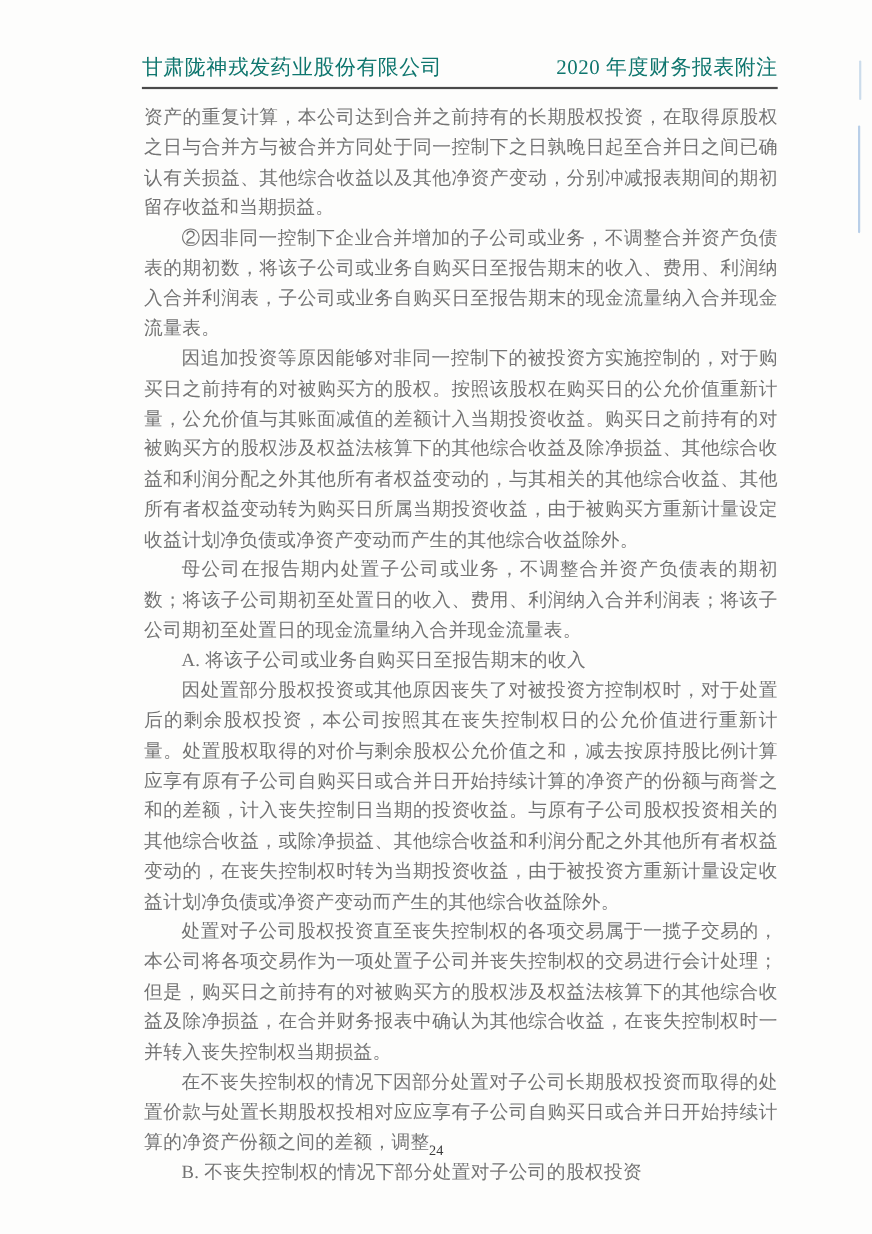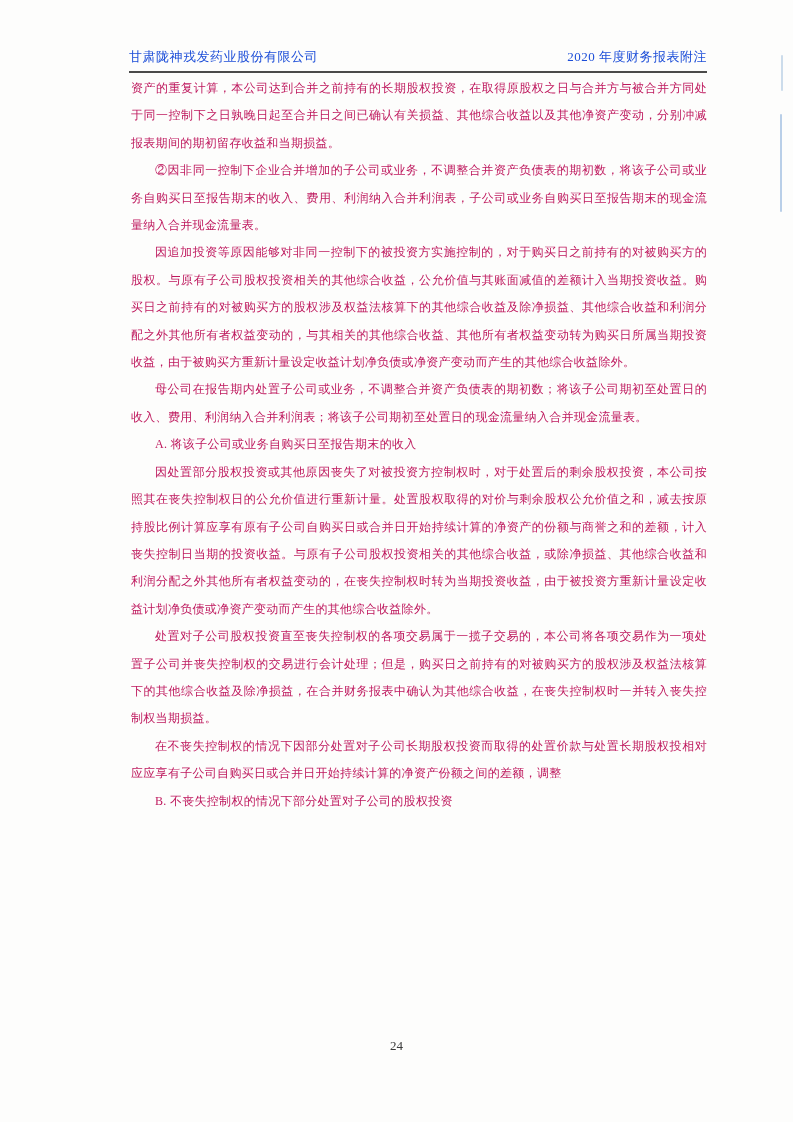"甘肃陇神戎发药业股份有限公司" .header { color: #1d4ed8 -> #0f766e; font-size: 13px -> 19px }
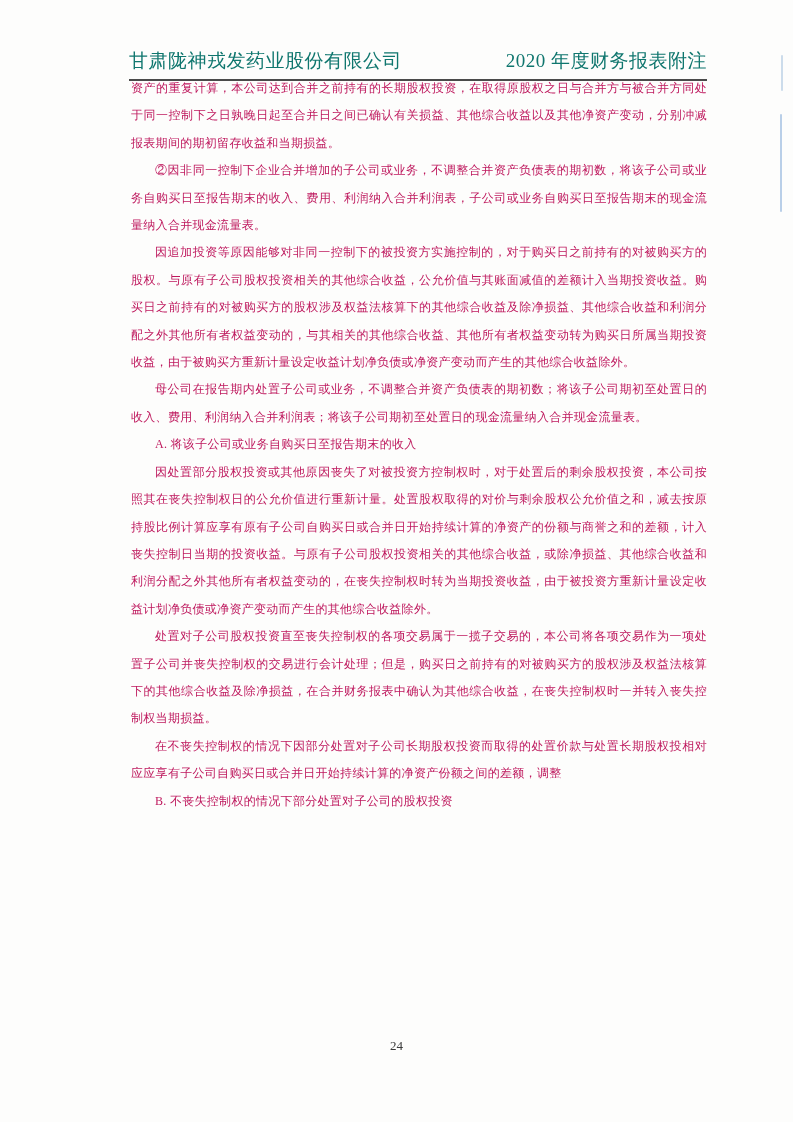"资产的重复计算，本公司达到合并之前持有的长期股权投资，在取得原股权之日与合并方与" .content { color: #be185d -> #737373; font-size: 12px -> 17px; top: 75px -> 93px }
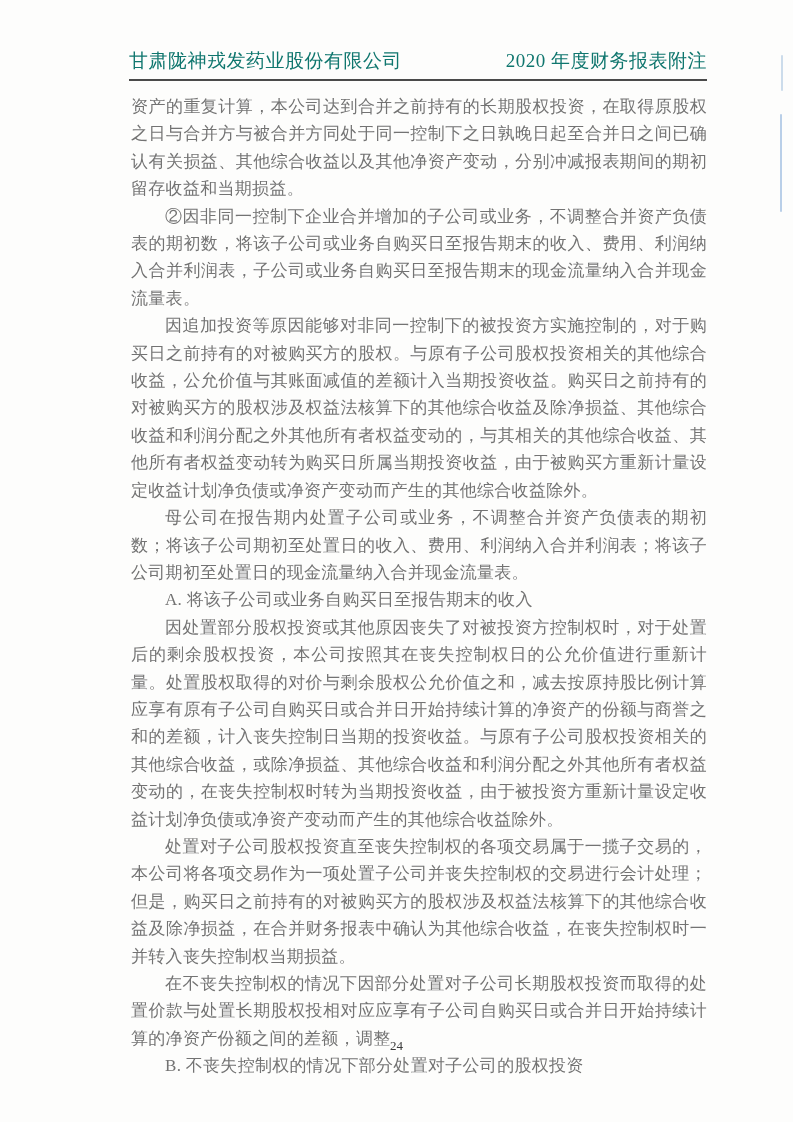"因追加投资等原因能够对非同一控制下的被投资方实施控制的，对于购买日之前持有的对被" p { text: 与原有子公司股权投资相关的其他综合收益 -> 按照该股权在购买日的公允价值重新计量 }
